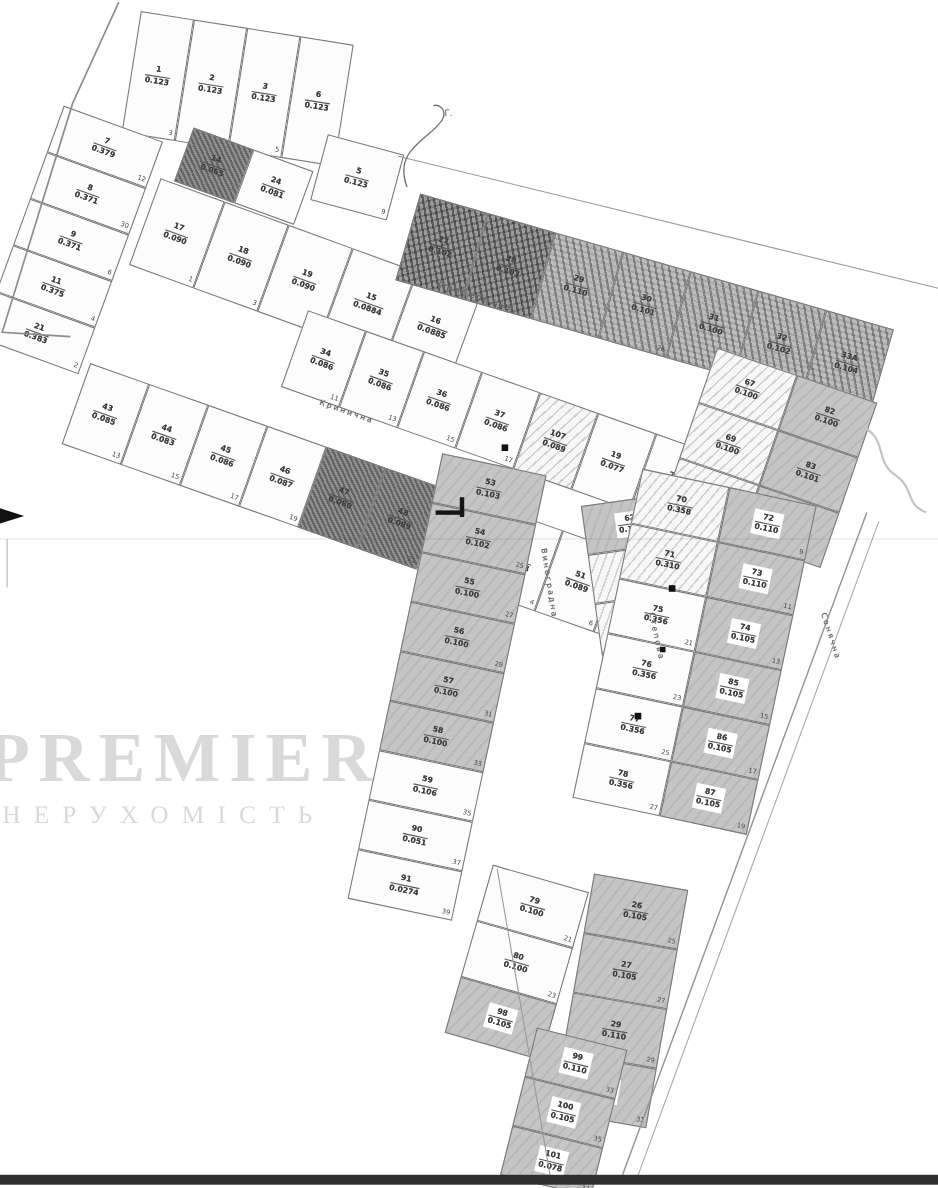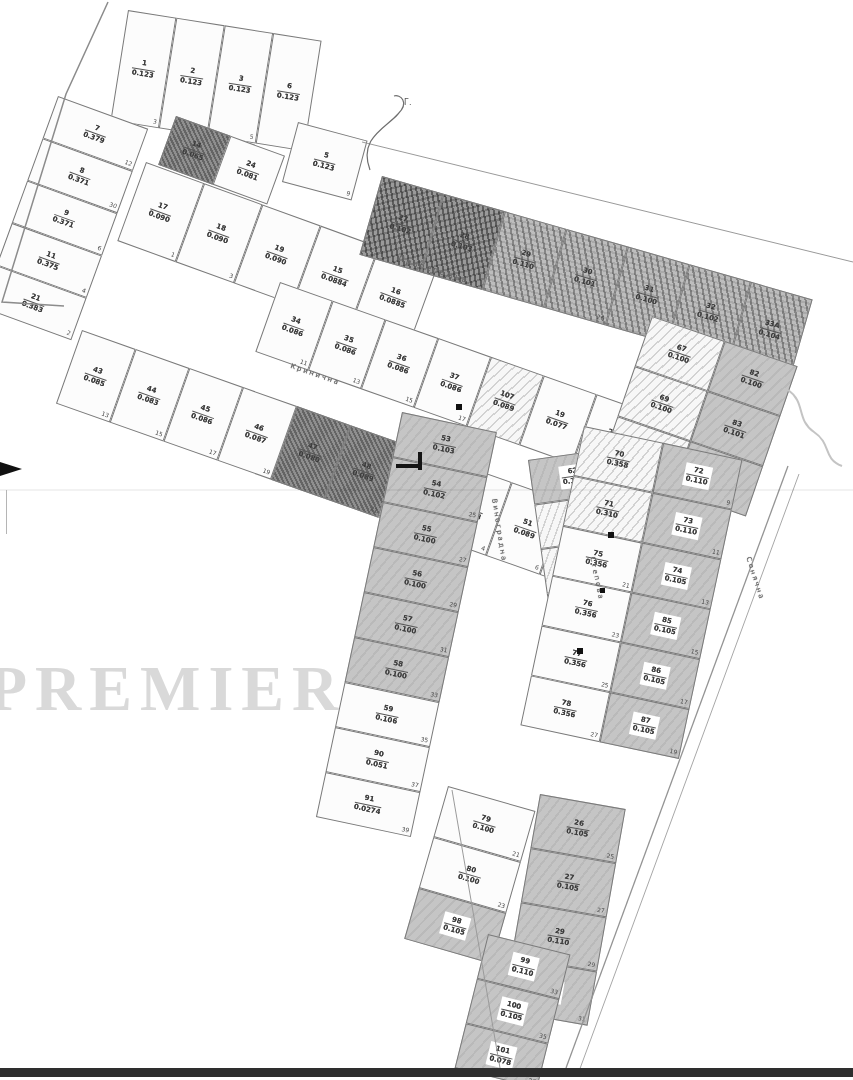"НЕРУХОМІСТЬ" div.wm2 { html: none -> <div>НЕРУХОМІСТЬ</div> }
